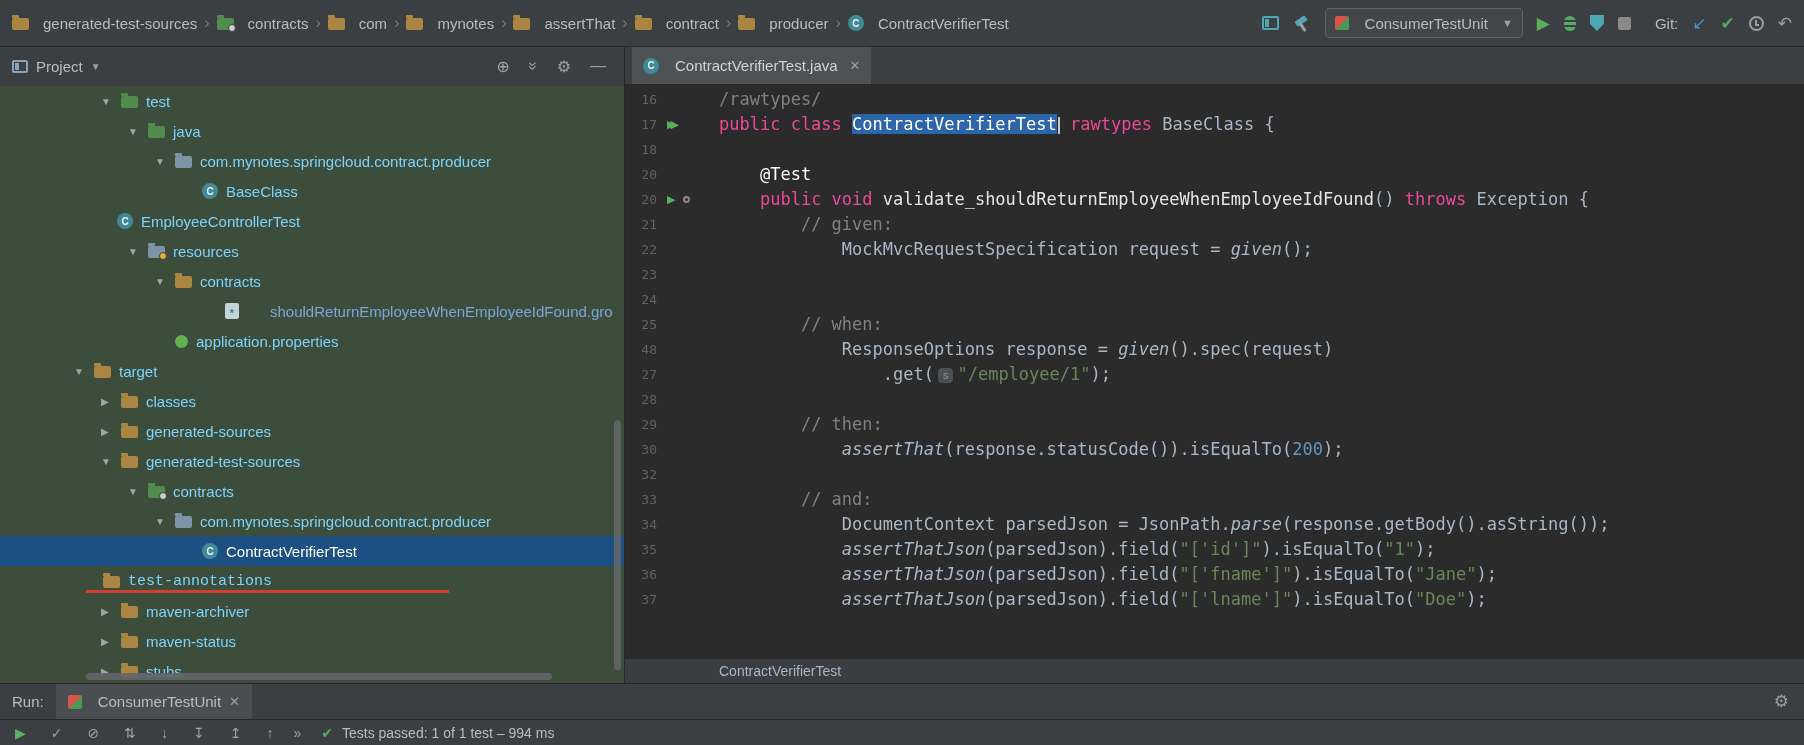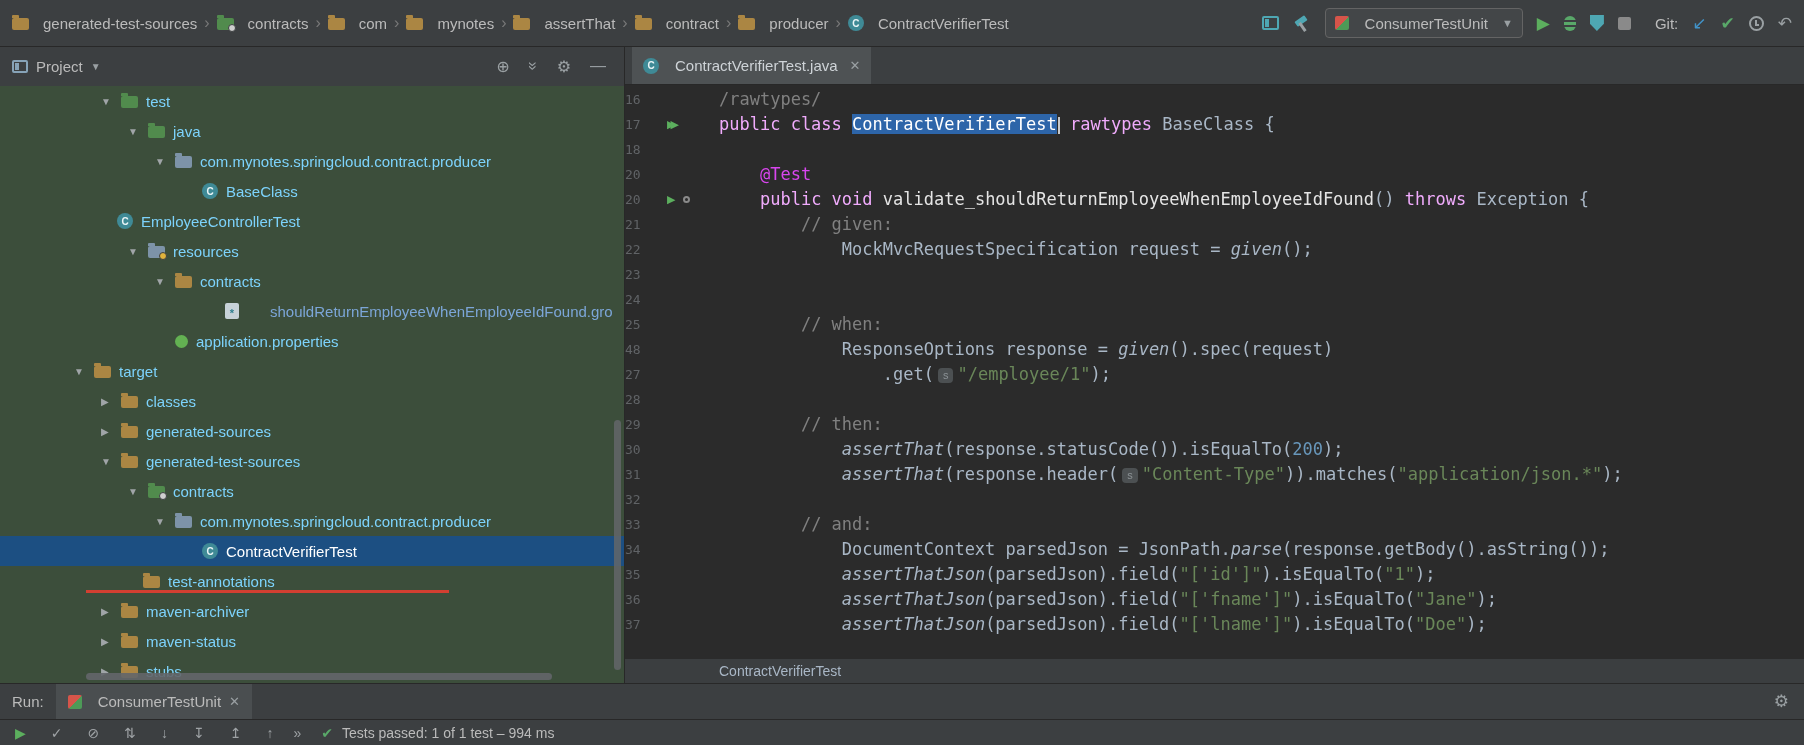"16" .lnum { text-align: left -> right }
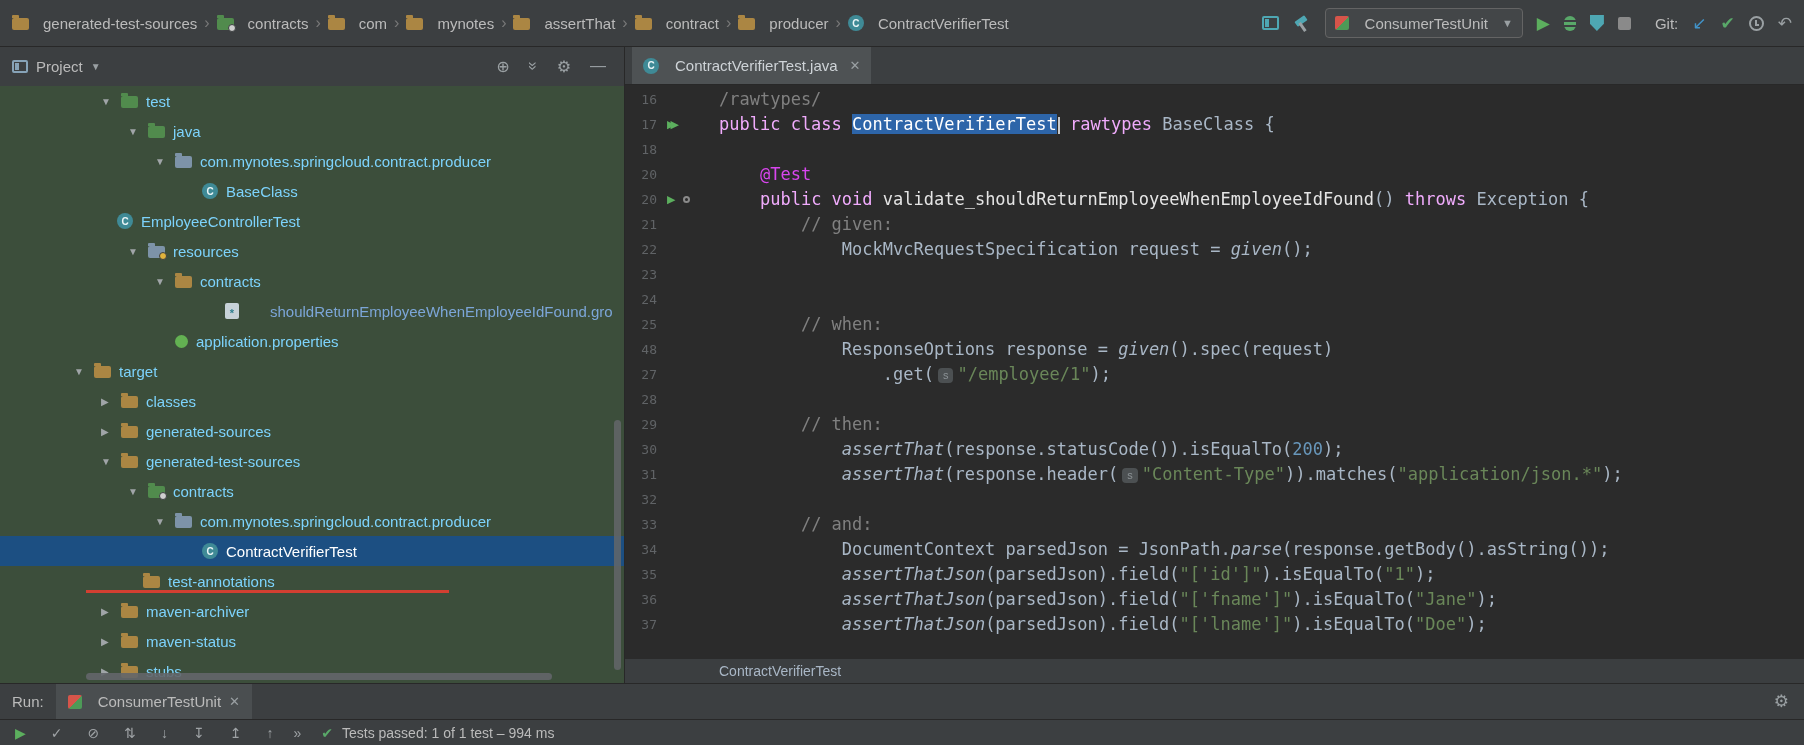"public class" .tk-k { color: #f0abfc -> #ec4899 }
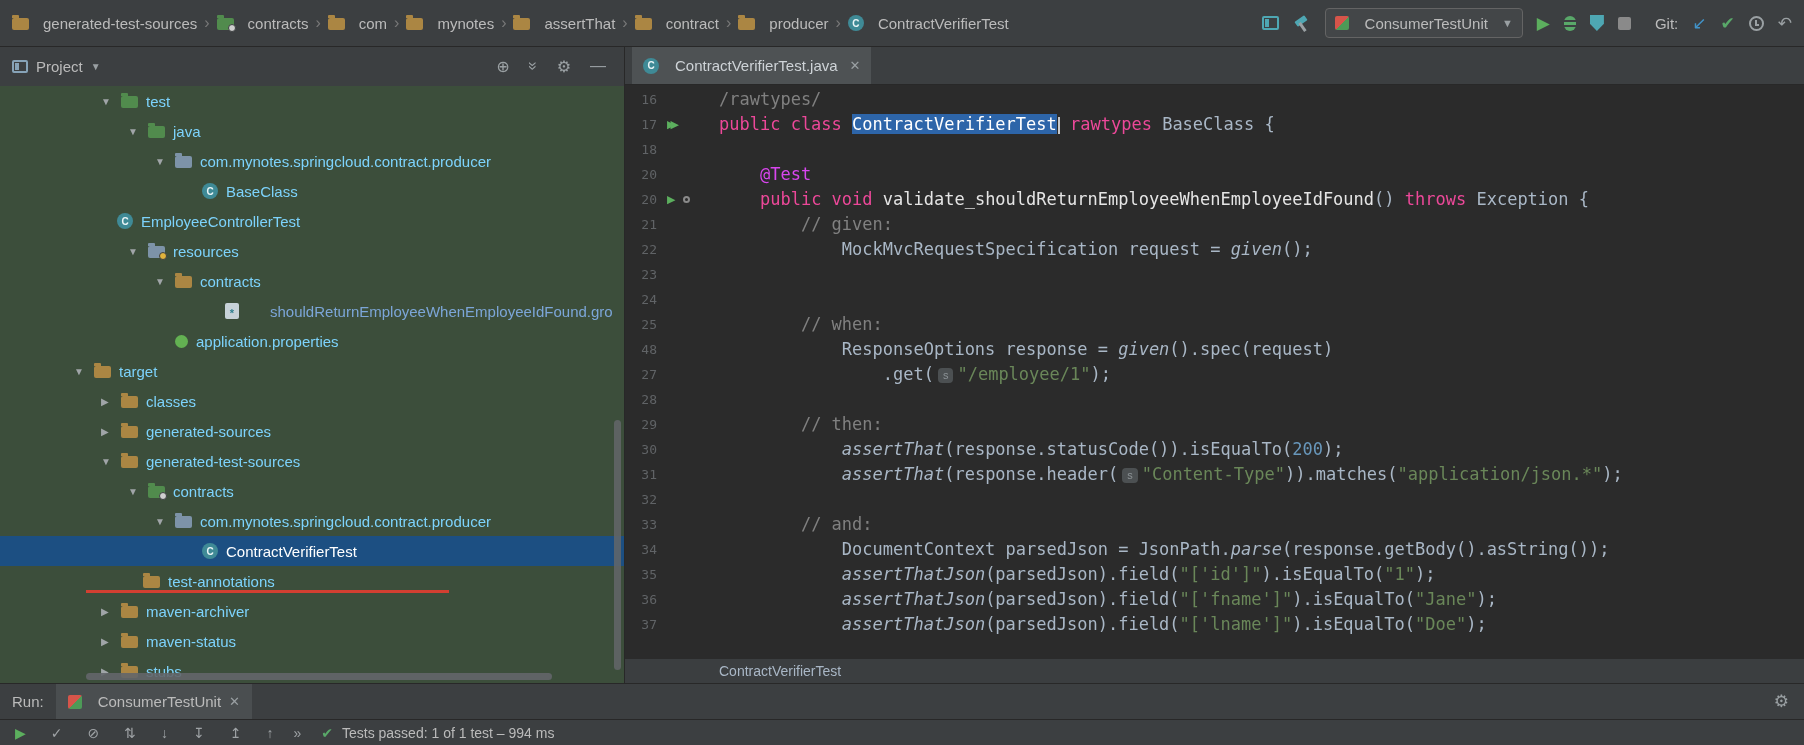"@Test" .tk-a { color: #d946ef -> #ffffff }
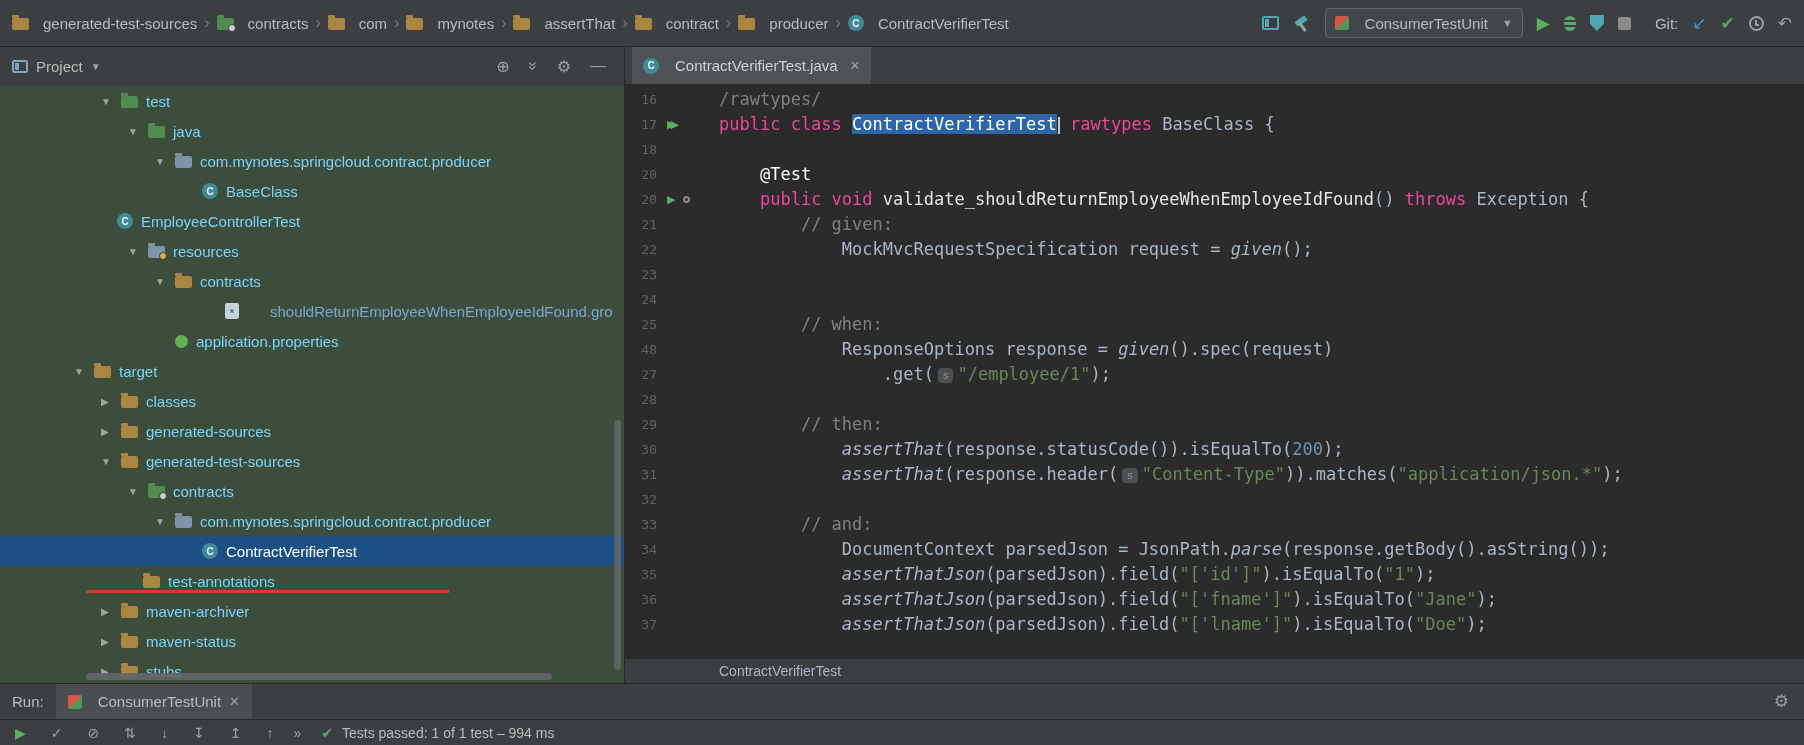"31" div.cline { html: <div> <span>31</span> <span></span> <span><span> </span><span>assertThat</span><span>(response.header(</span><span>s</span><span>"Content-Type"</span><span>)).matches(</span><span>"application/json.*"</span><span>);</span></span> </div> -> none }
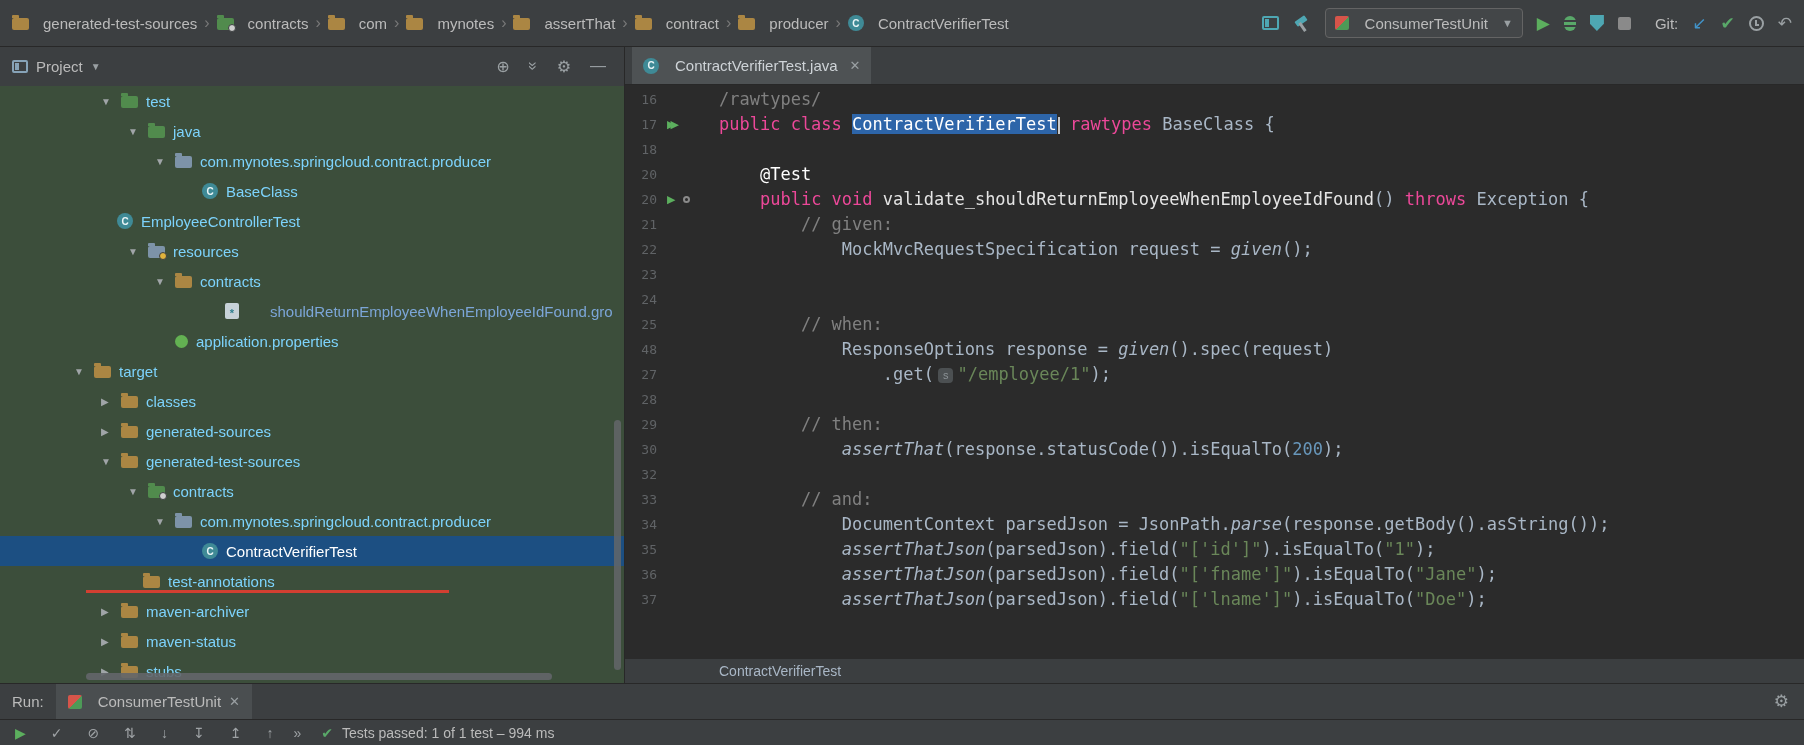"test-annotations" div.trow { font-family: none -> Liberation Mono, monospace; padding-left: 116px -> 76px }
